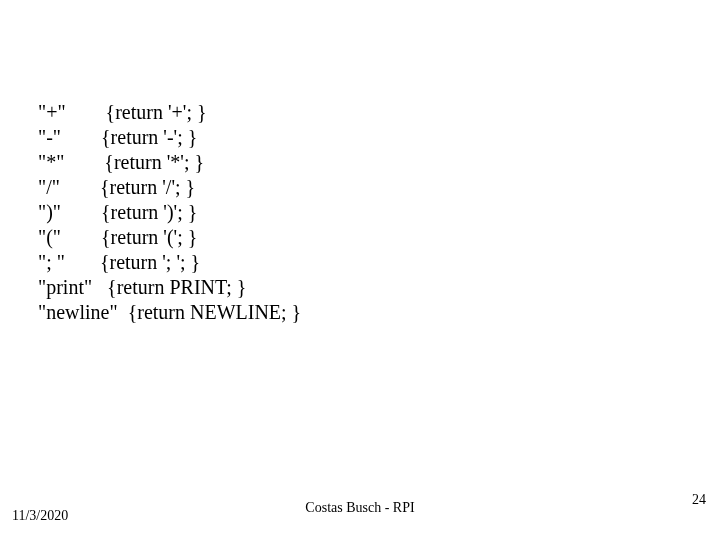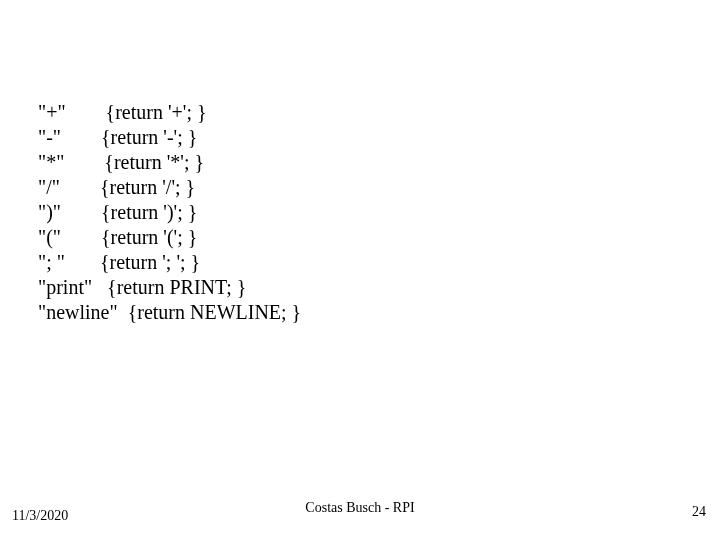"24" .footer-pagenum { bottom: 4px -> 16px }
